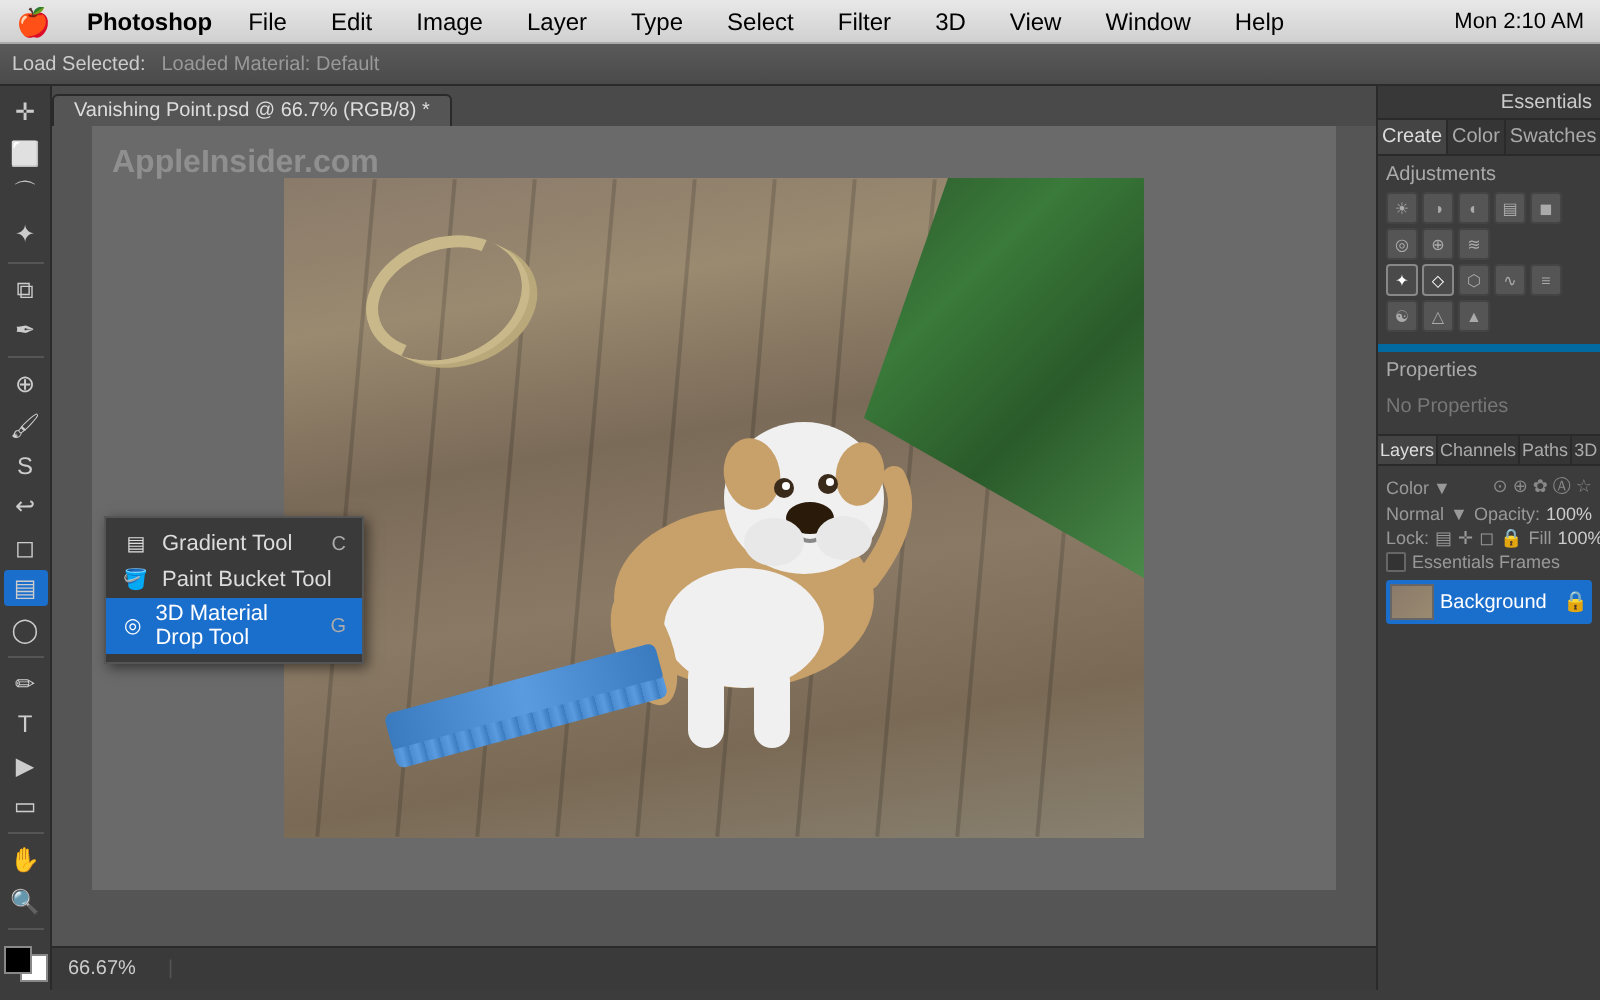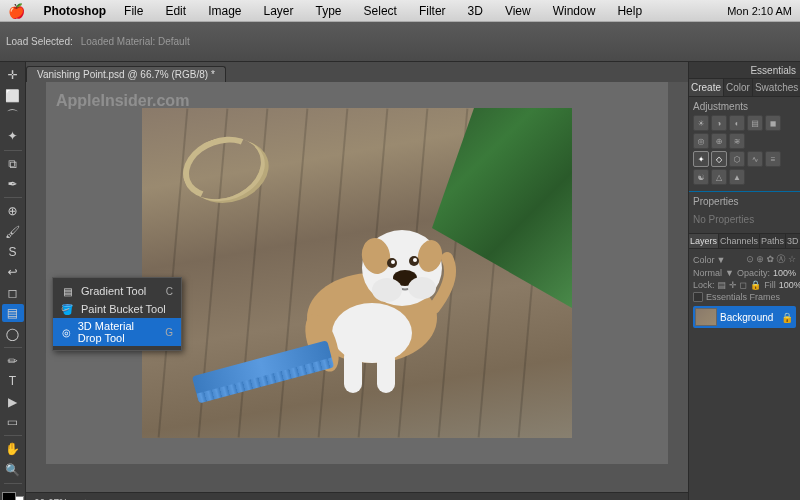"Load Selected:" #optionsbar { height: 40px -> 21px }
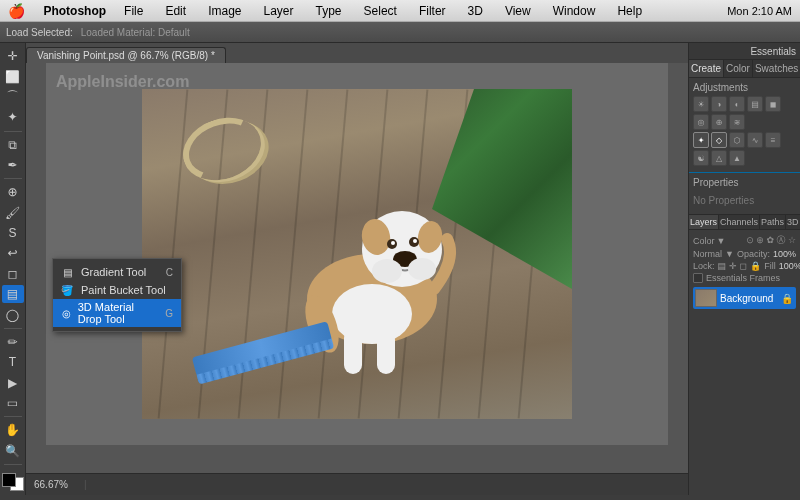"Adjustments" #adjustments-section { border-bottom: 1px solid #0369a1 -> 4px solid #0369a1 }
